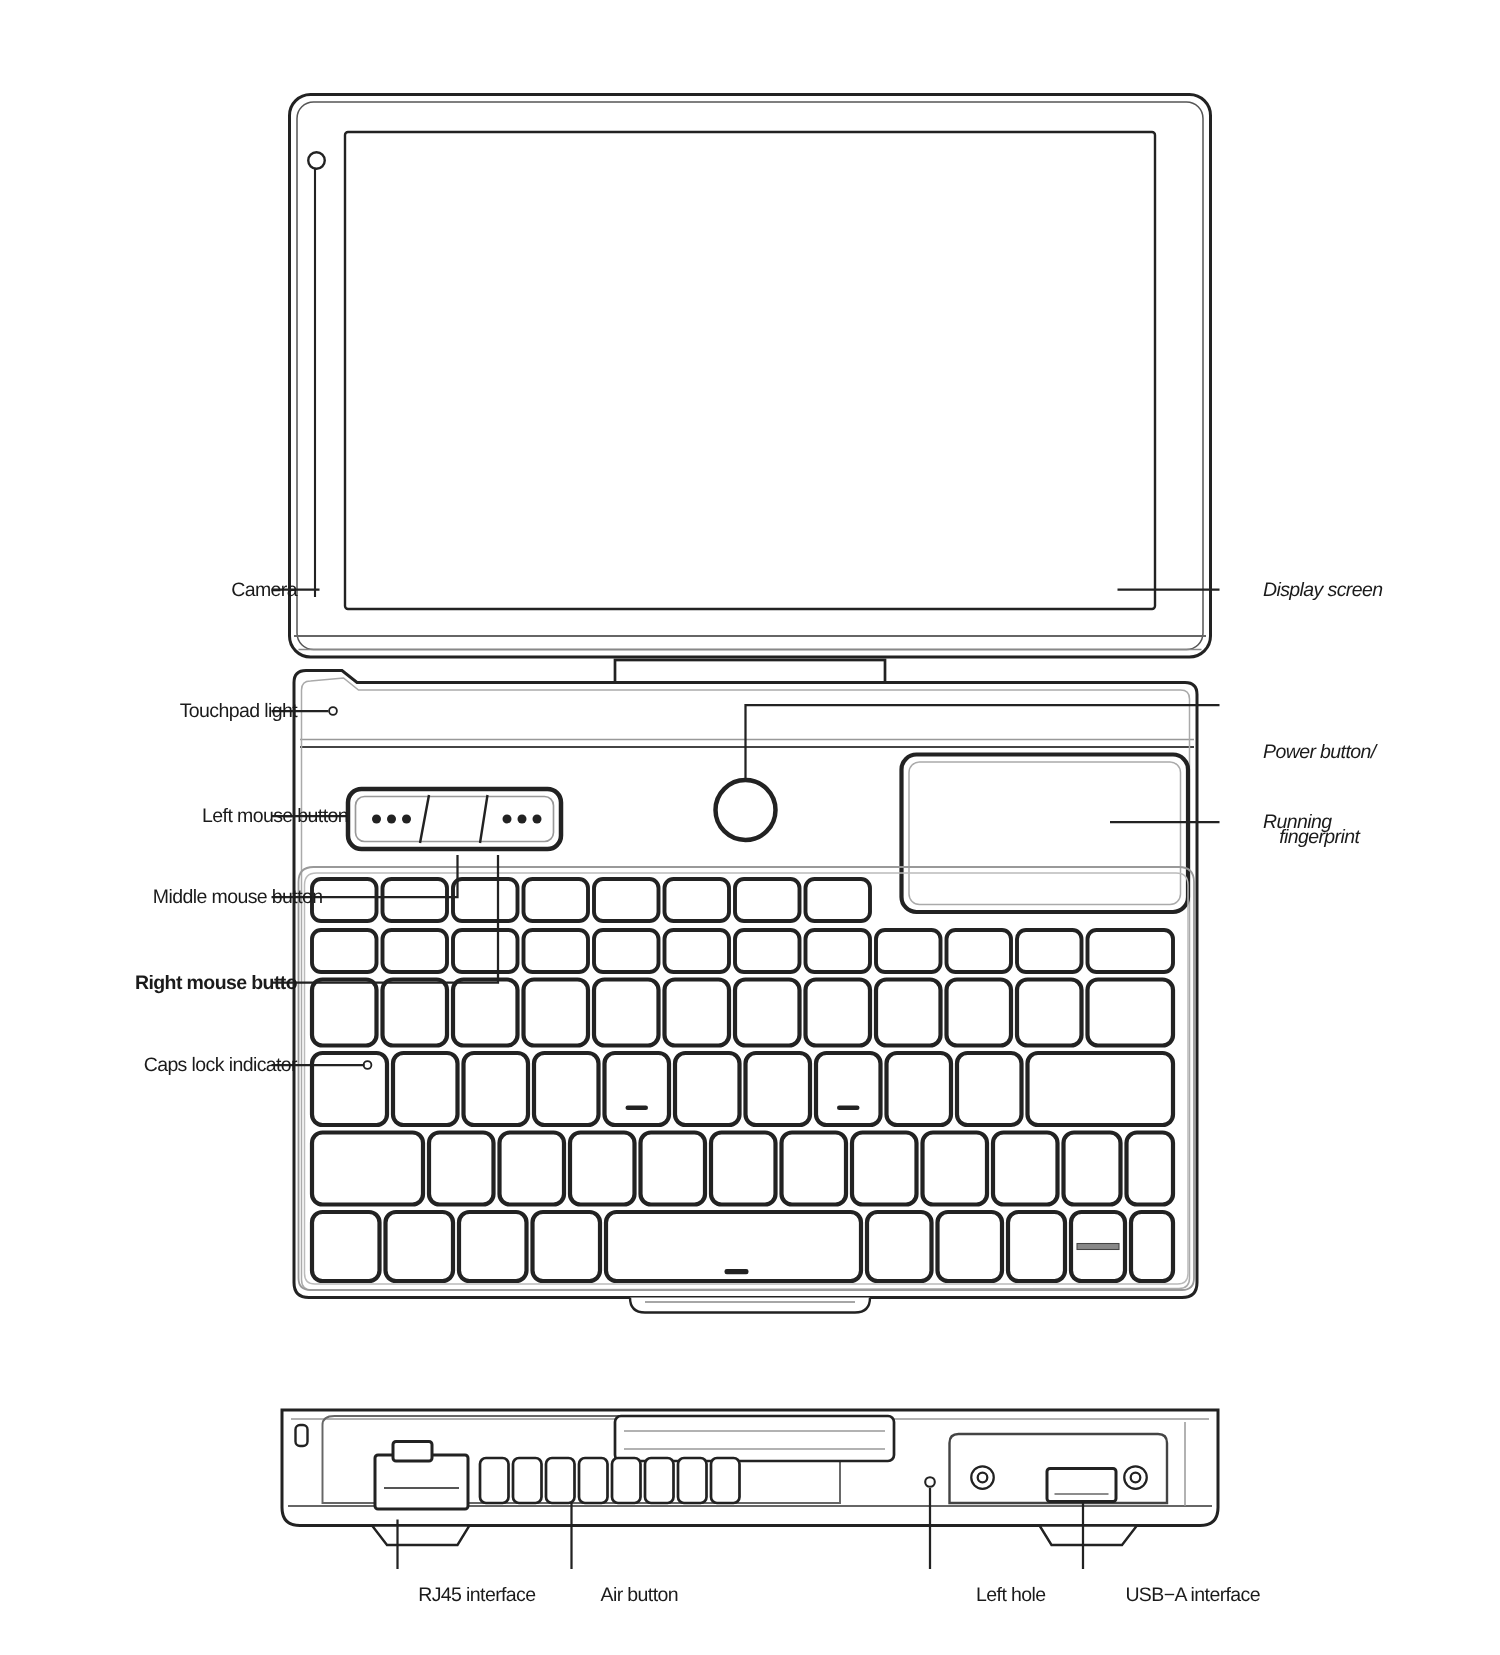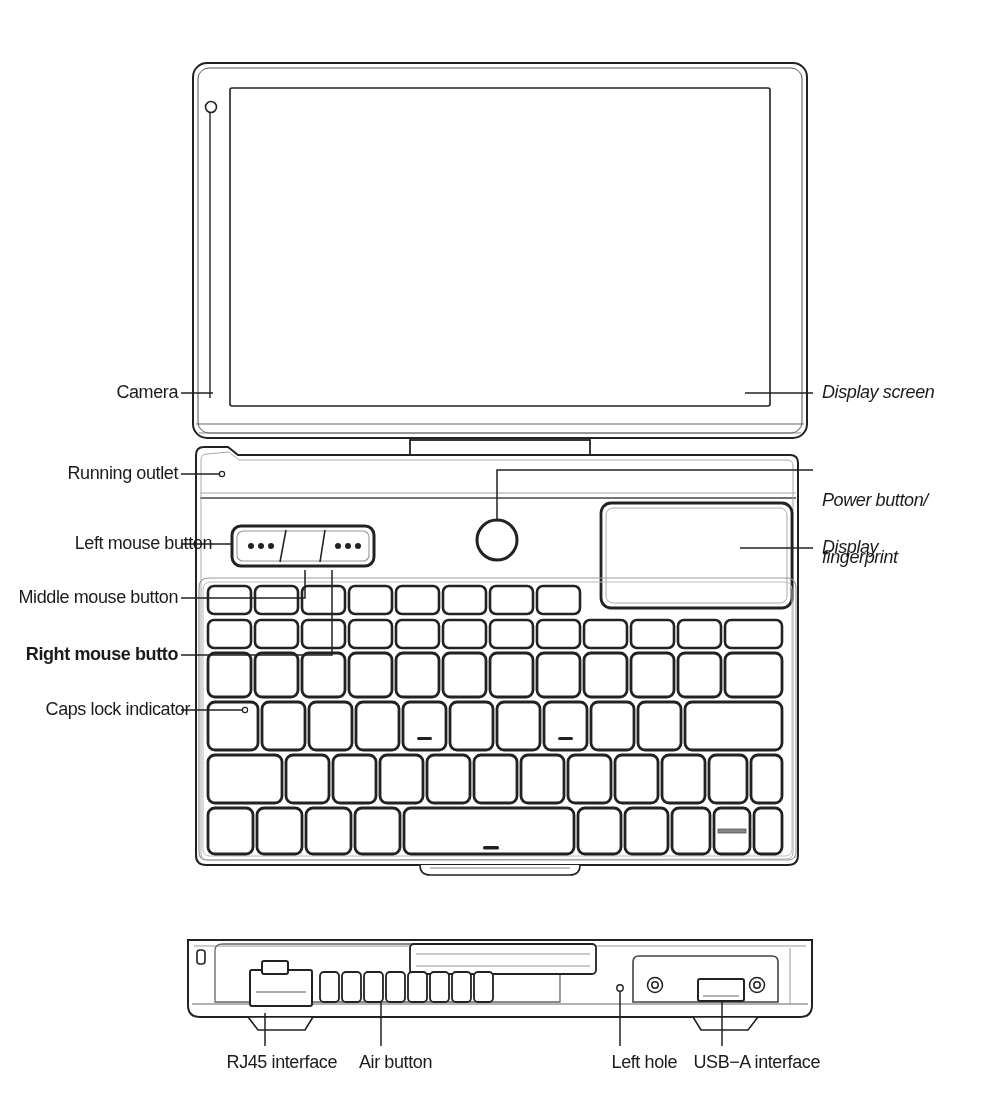"Camera" .lbl { font-size: 18px -> 13px; padding-left: none -> 20px }
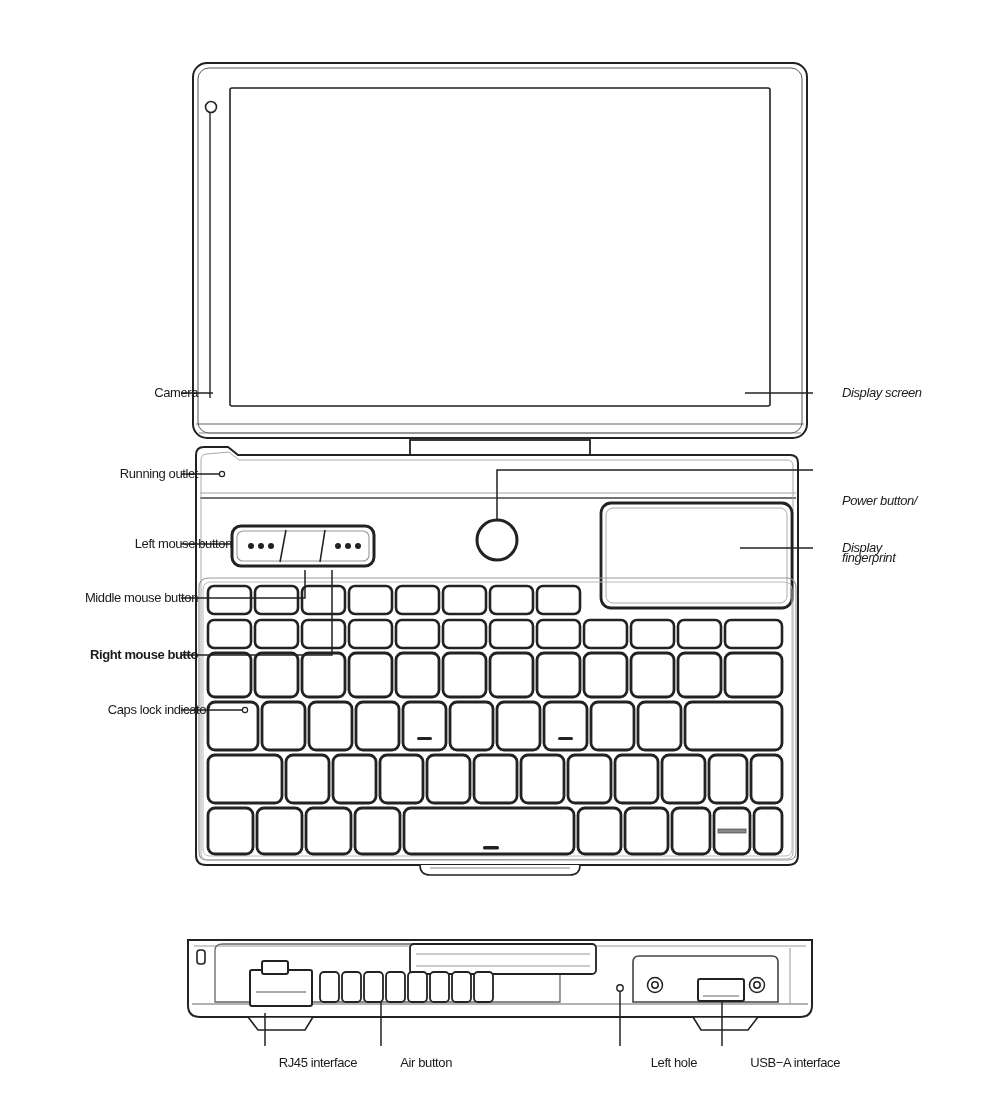"Running outlet" div.lbl { text: Running outlet -> Touchpad light }
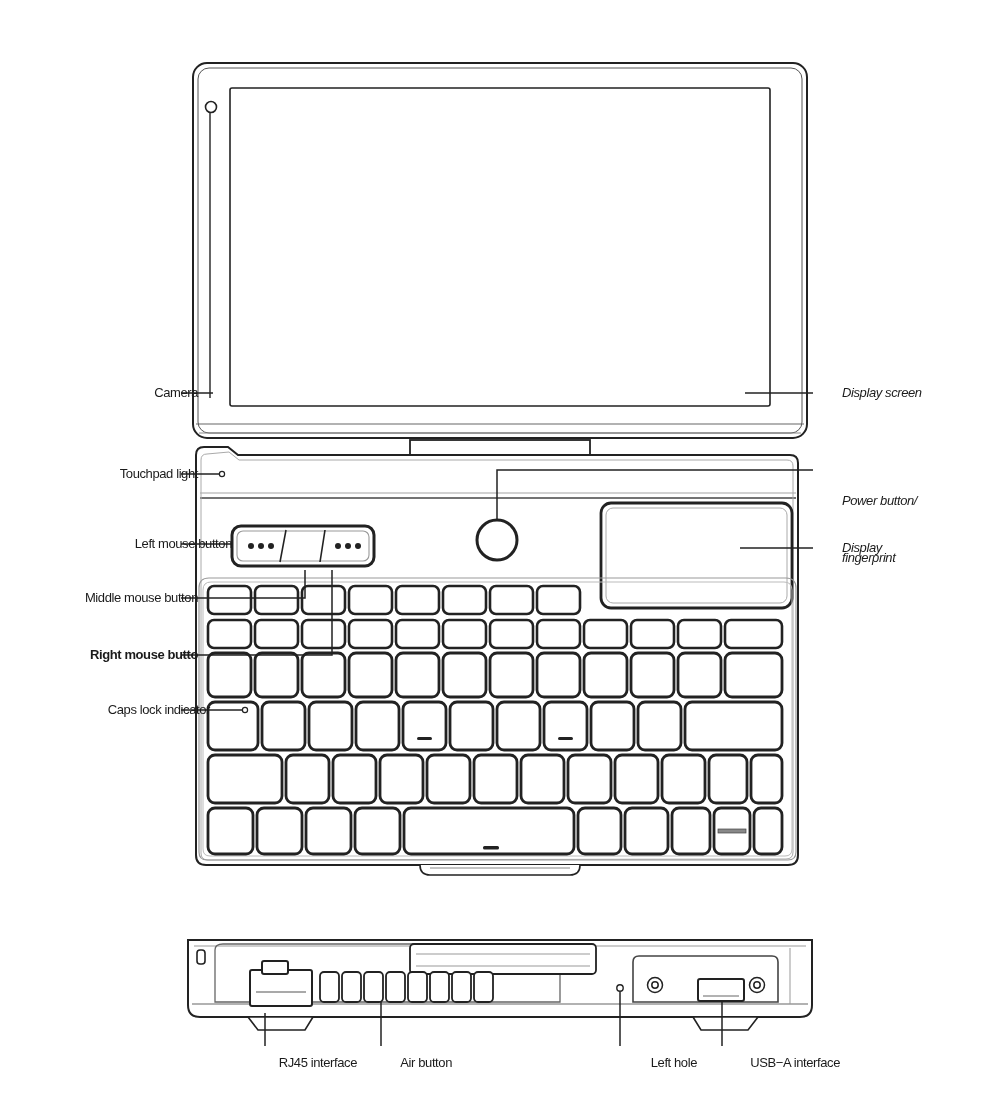"Power button/" div.lbl { text-align: none -> center }
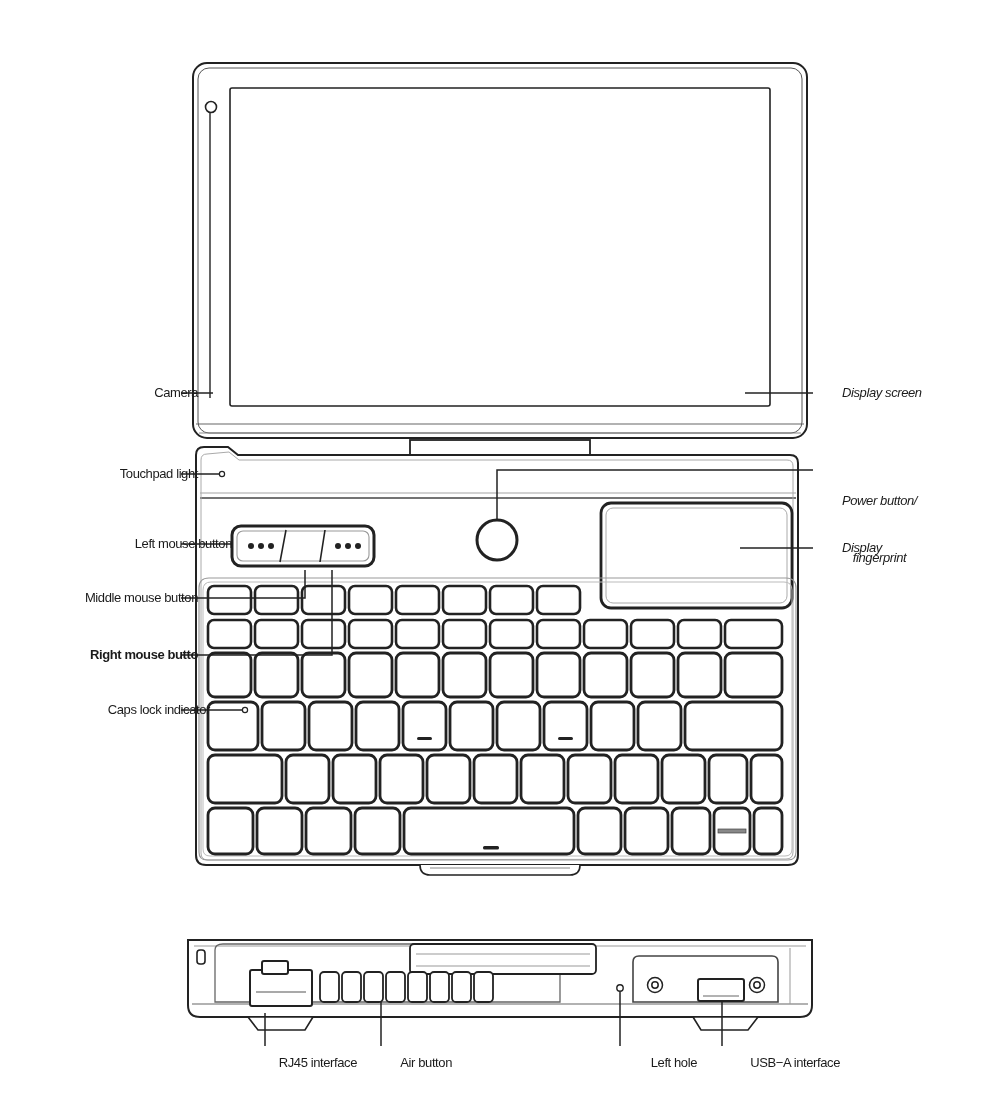"Display" div.lbl { text: Display -> Running }
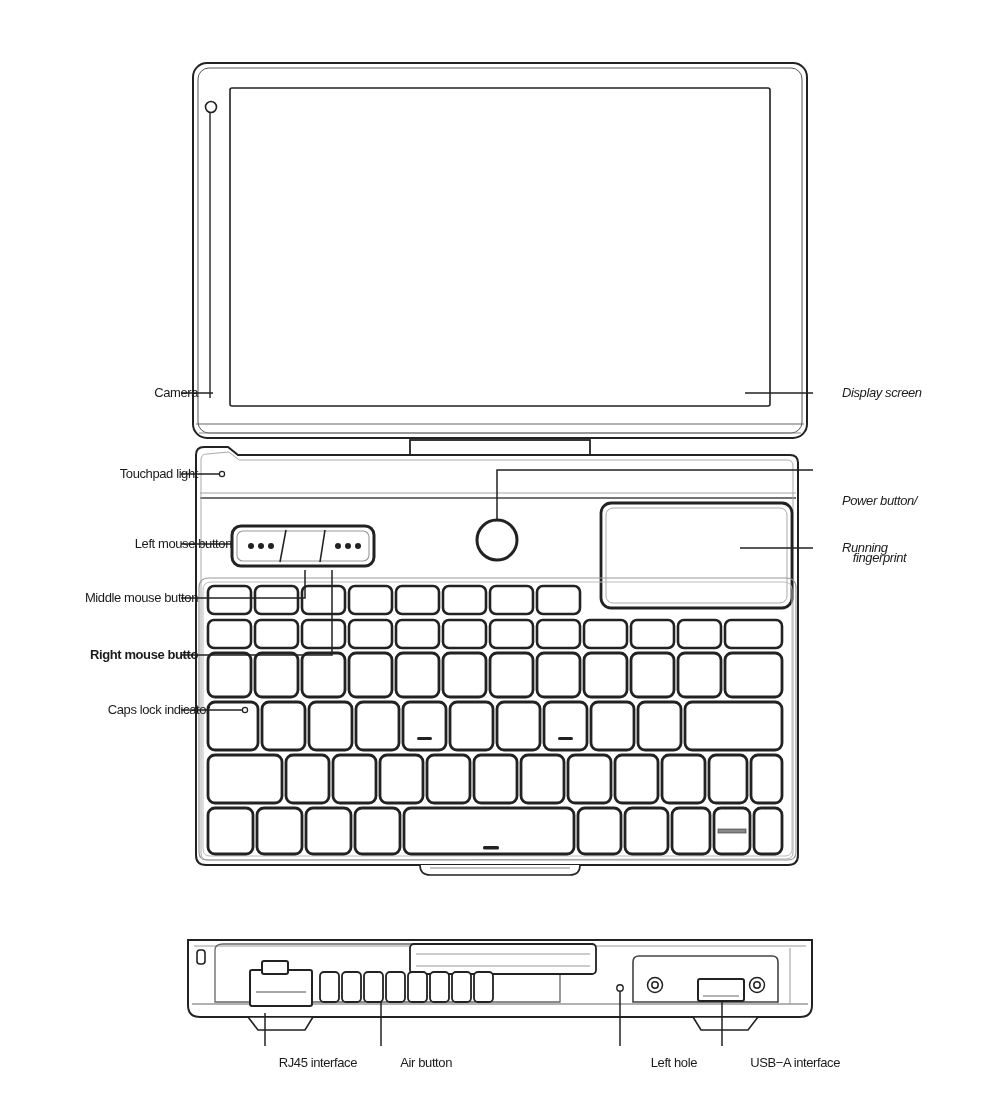"Middle mouse button" div.lbl { left: 0 -> 17px }
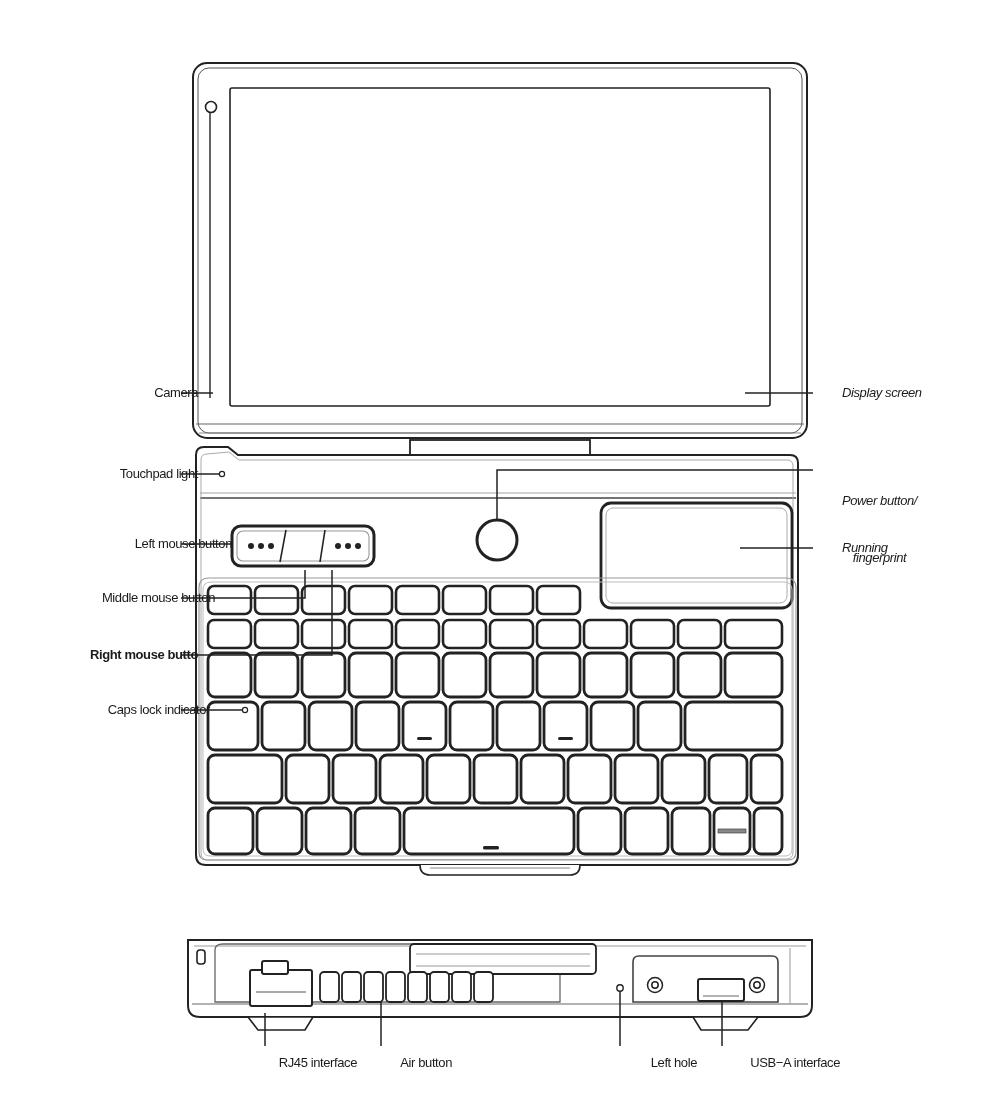"Caps lock indicator" div.lbl { left: 12px -> 0 }
